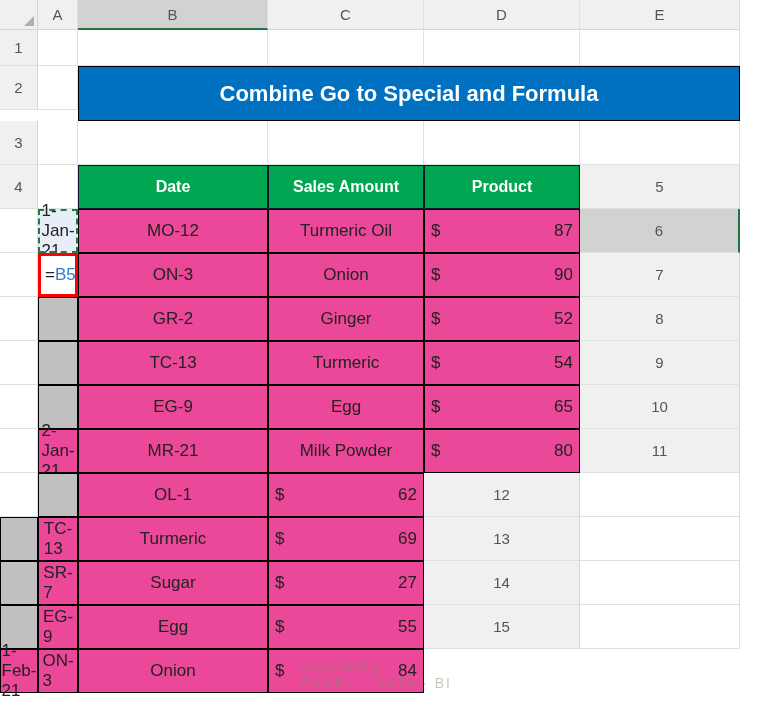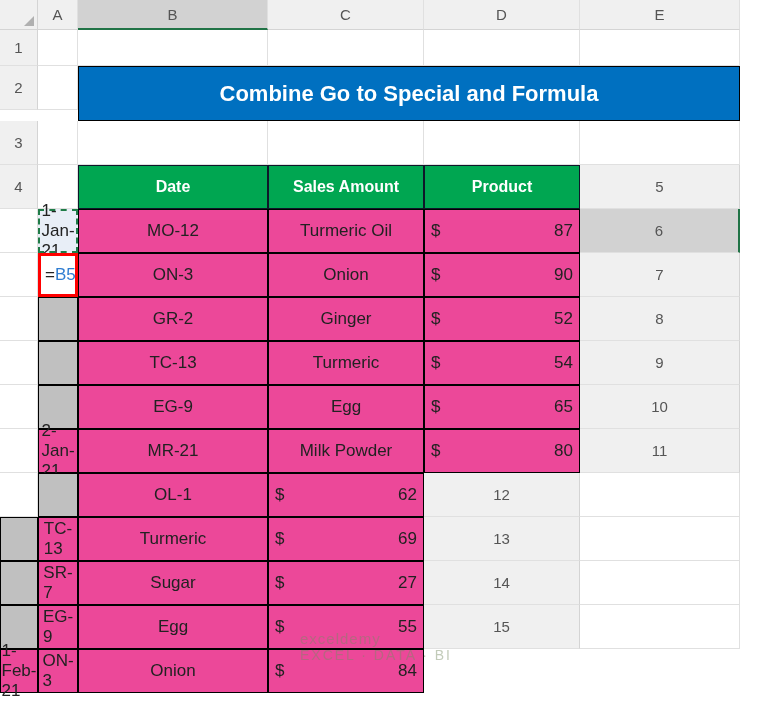"exceldemy" .watermark { top: 630px -> 658px }
